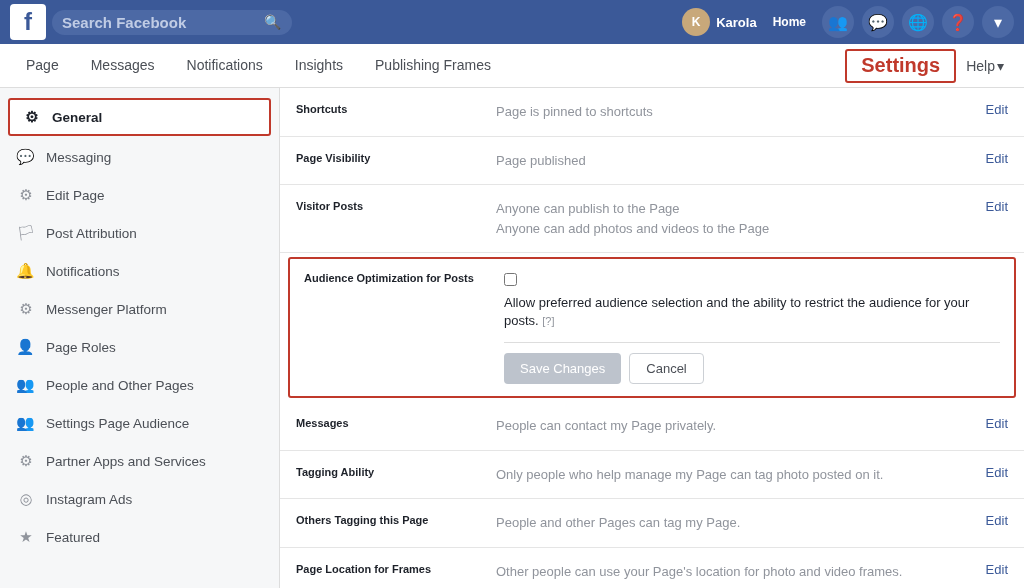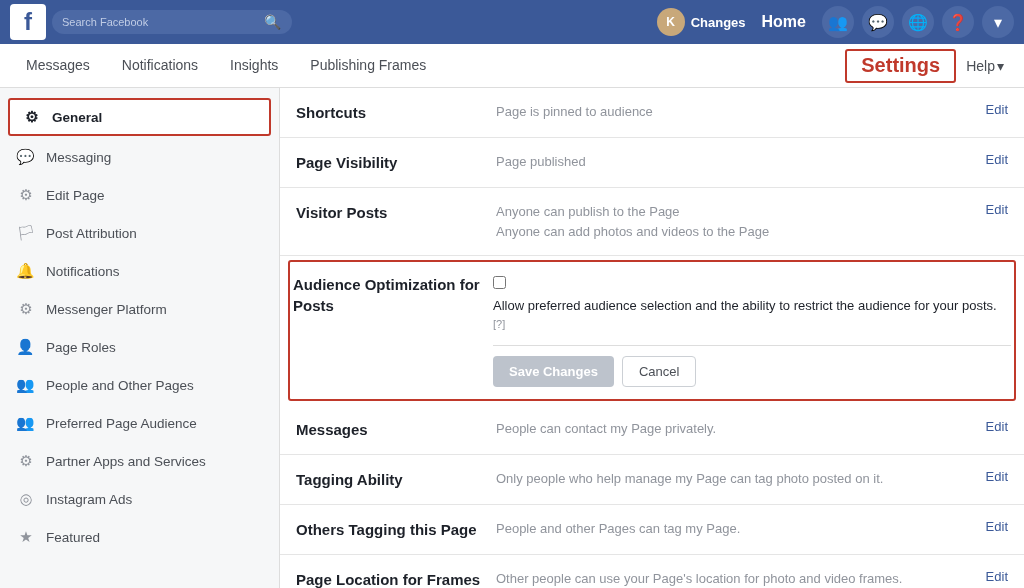"Search Facebook" .search-bar input { font-size: 11px -> 15px; font-weight: none -> bold }
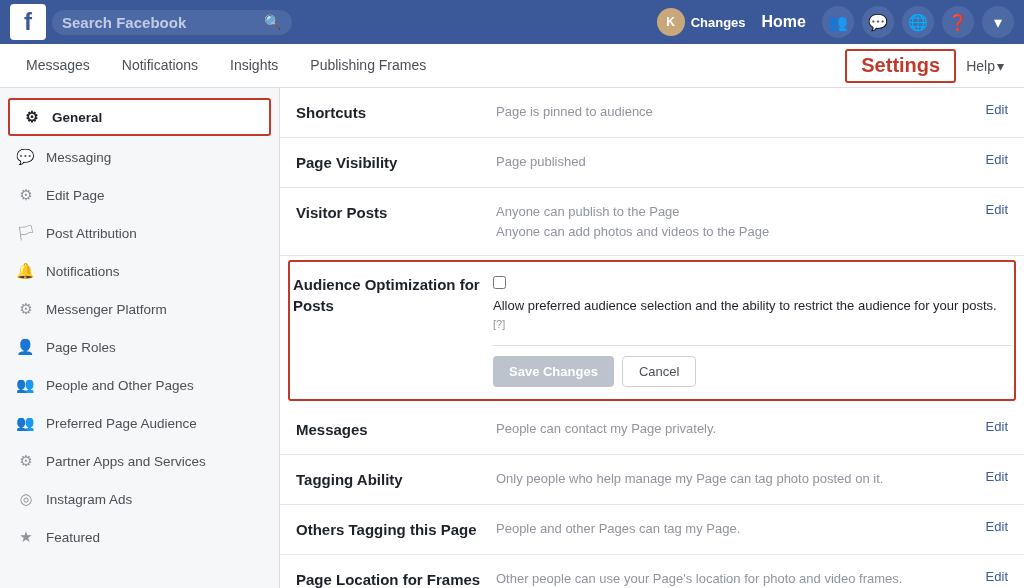"Changes" span { text: Changes -> Karola }
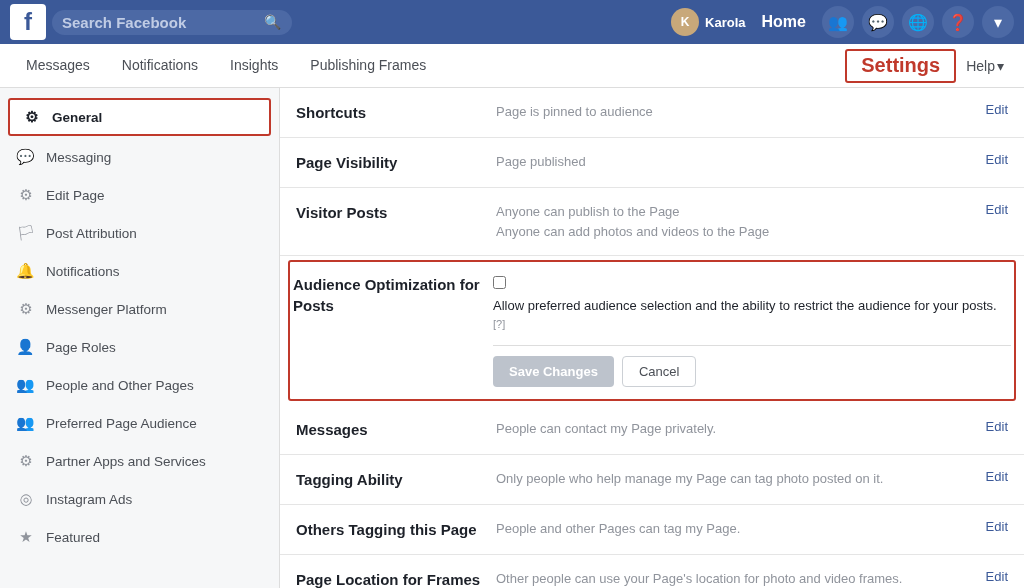"Home" span { font-size: 16px -> 12px }
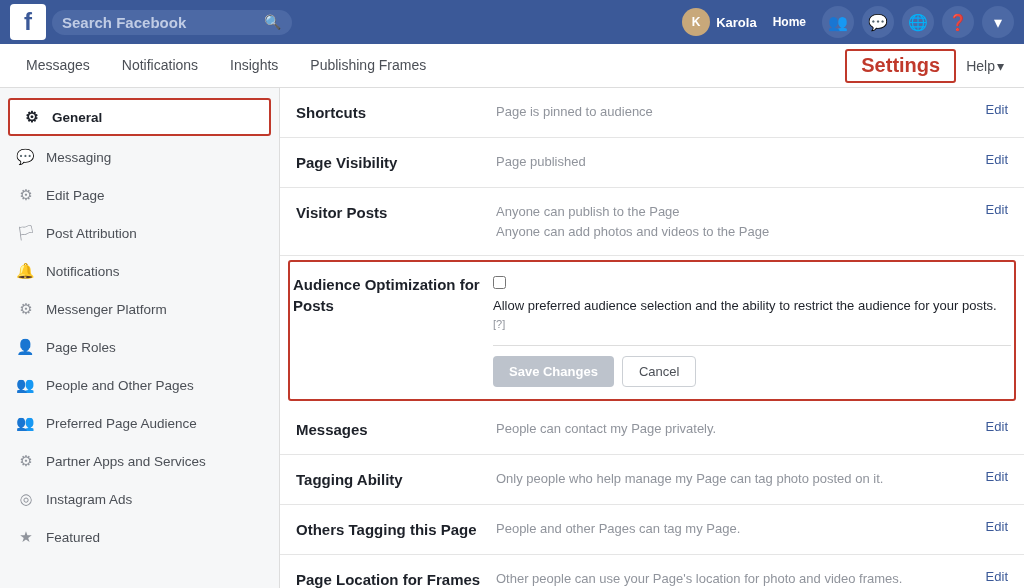"Page" div.page-nav-item { html: none -> <div>Page</div> }
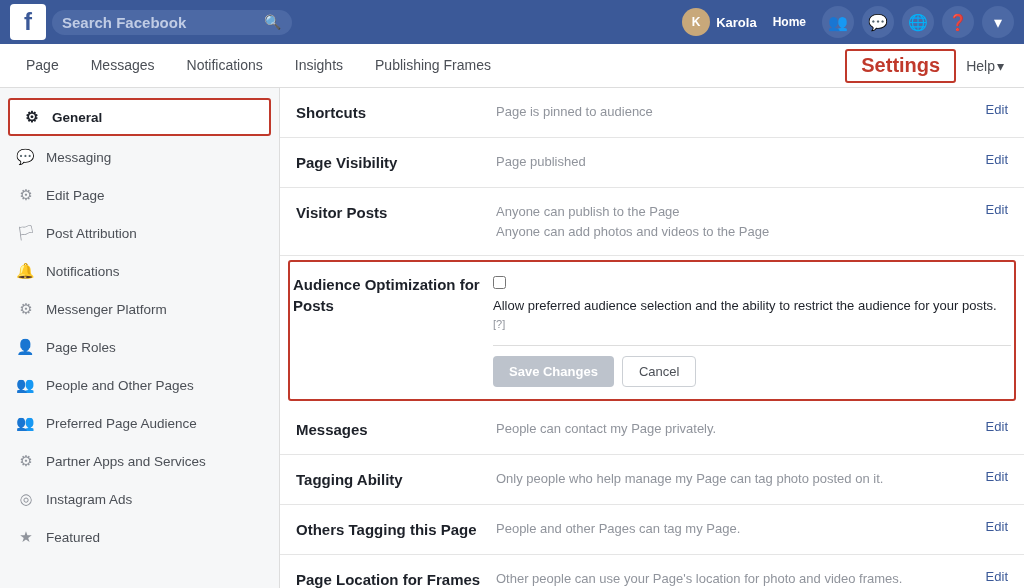"Shortcuts" .setting-label { font-size: 15px -> 11px }
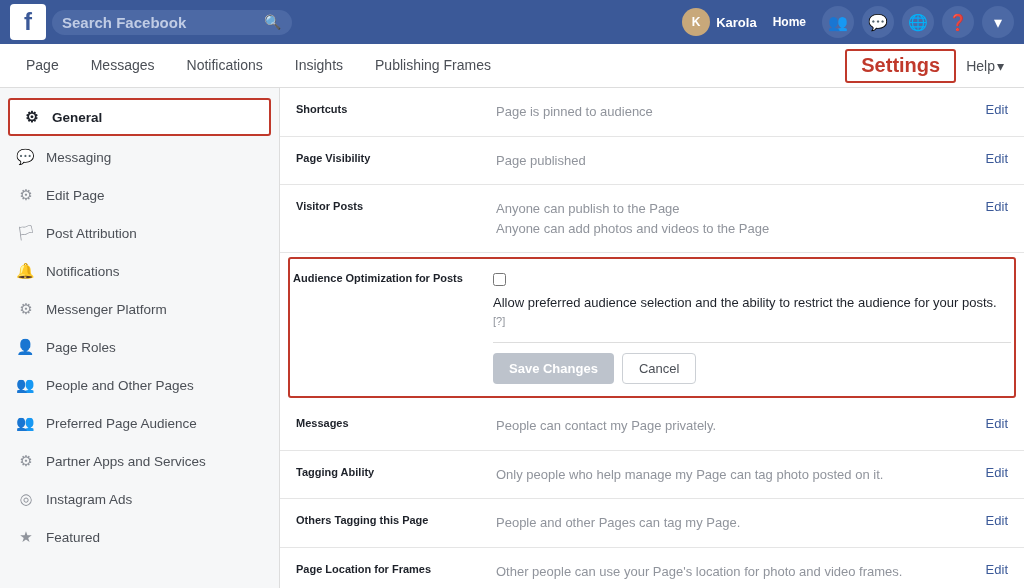"Page is pinned to audience" div.setting-value { text: audience -> shortcuts }
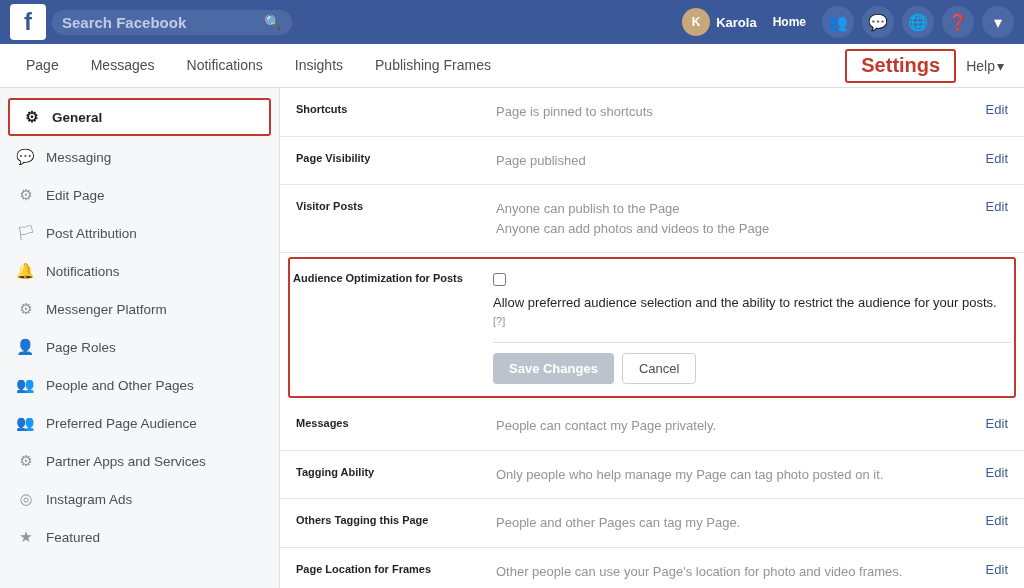"Audience Optimization for Posts" .setting-row.highlighted { padding: 12px 3px -> 12px 14px }
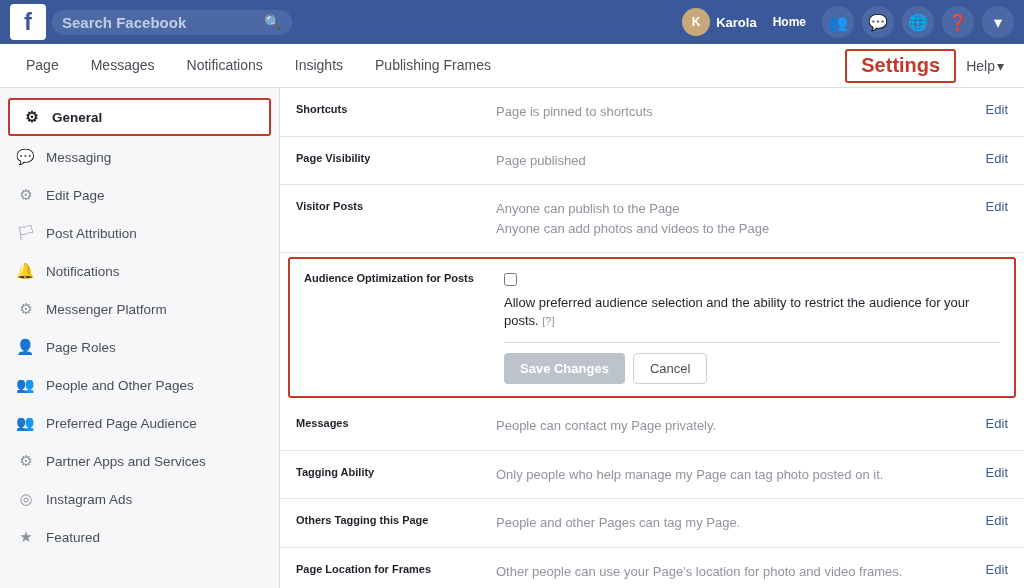"Save Changes" .btn-save { font-weight: 700 -> 400 }
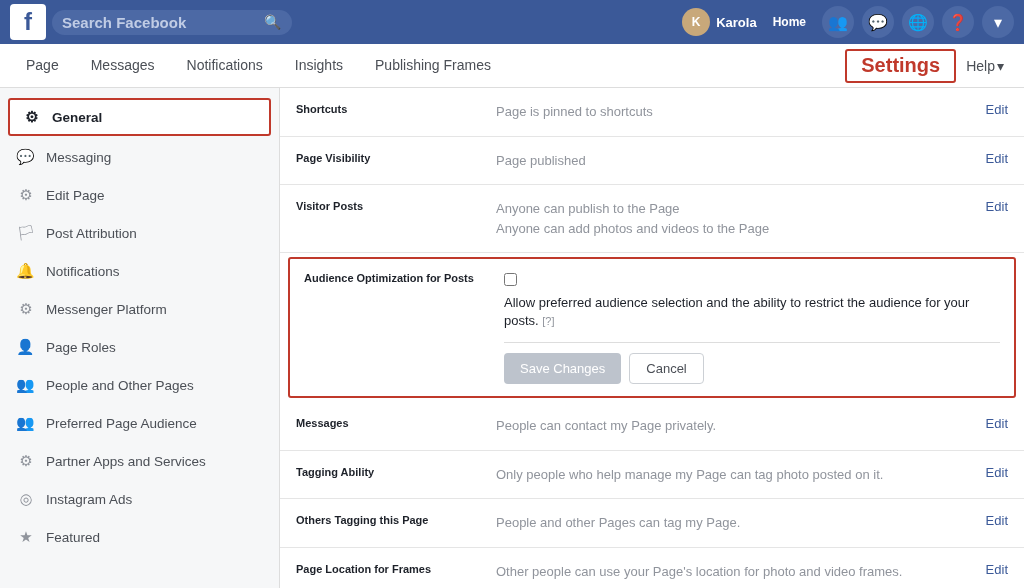"Preferred Page Audience" span { text: Preferred -> Settings }
